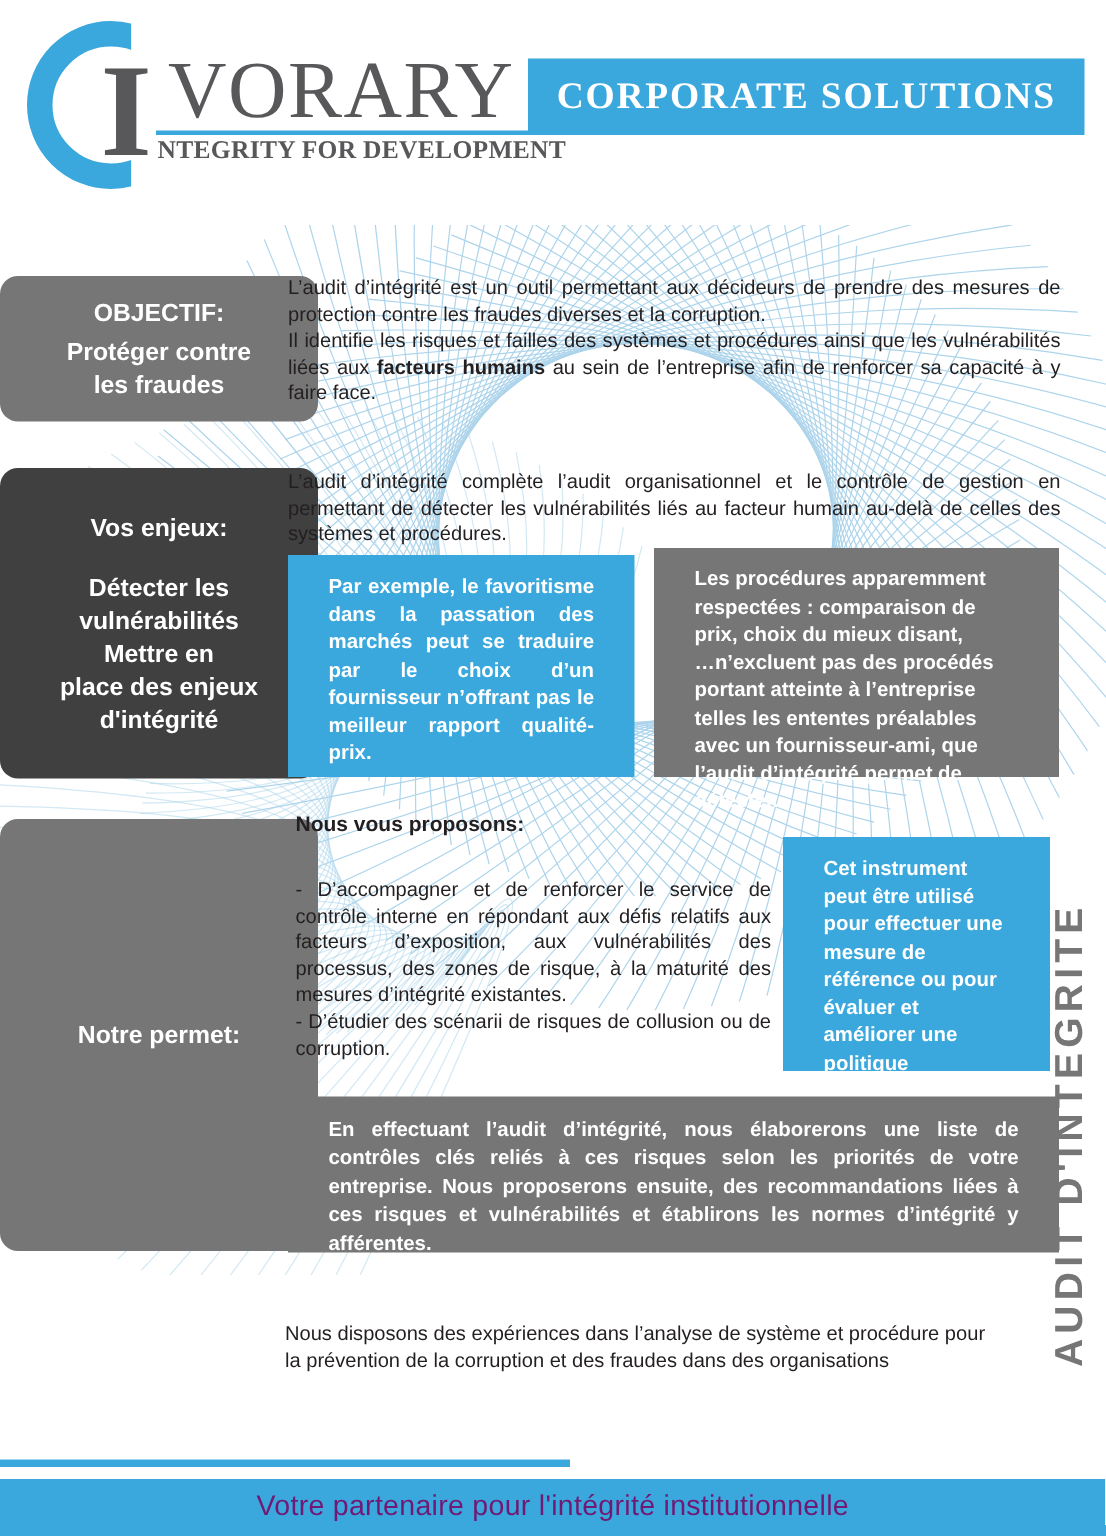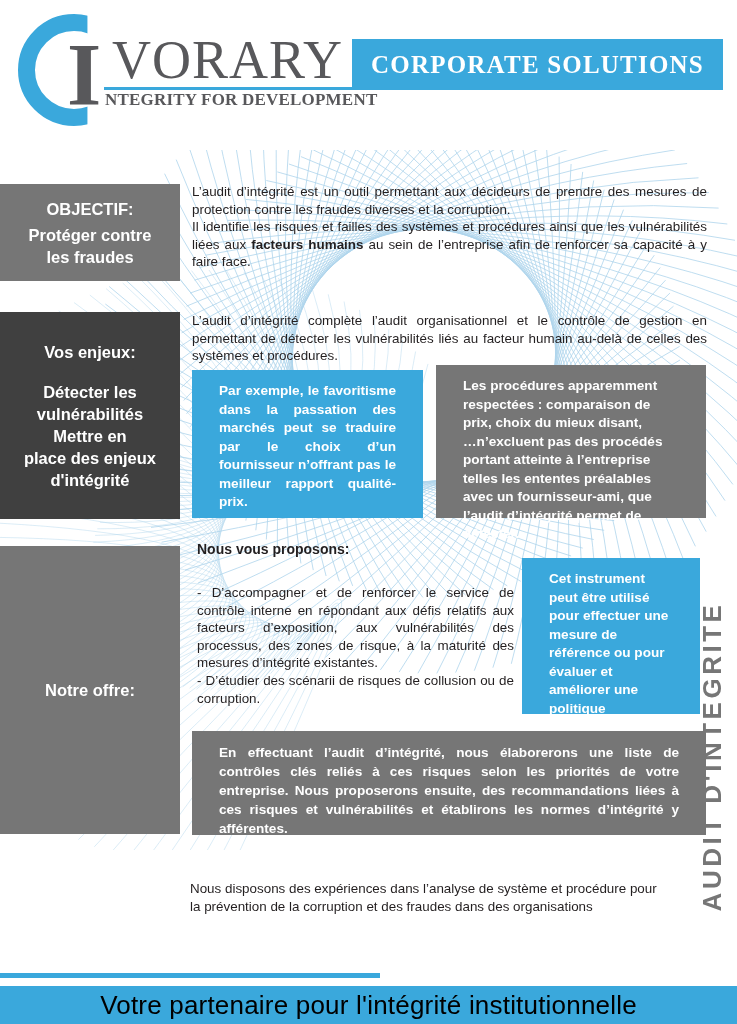"OBJECTIF:" .side-block { border-radius: none -> 12px; width: 180px -> 212px }
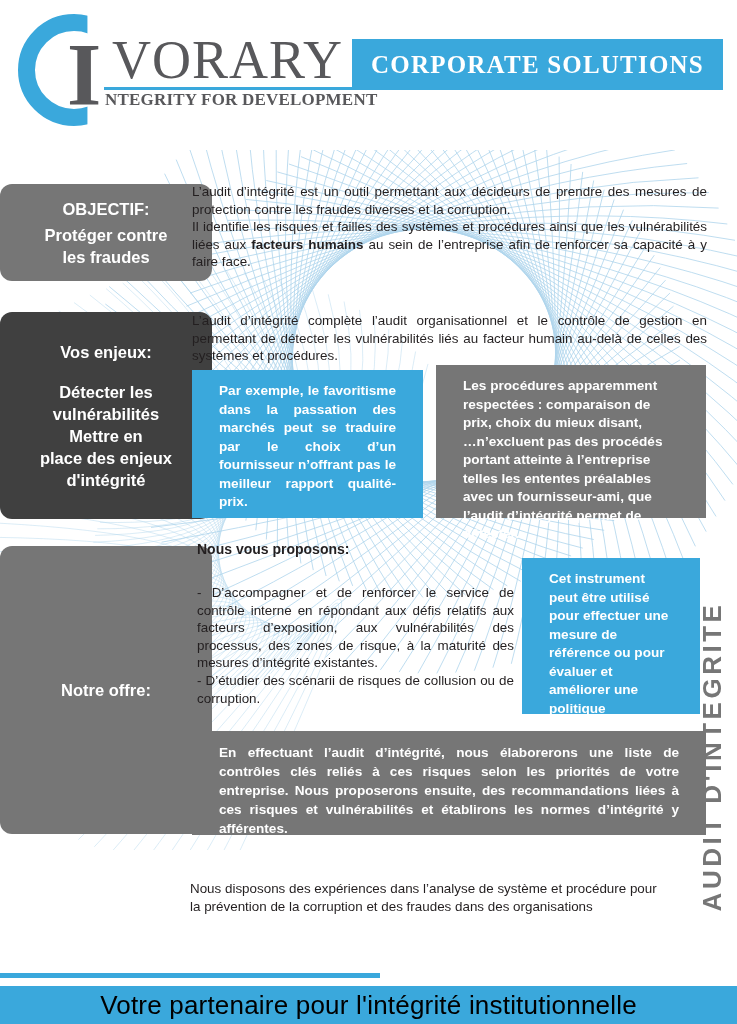"Notre offre:" div.heading { text: offre -> permet }
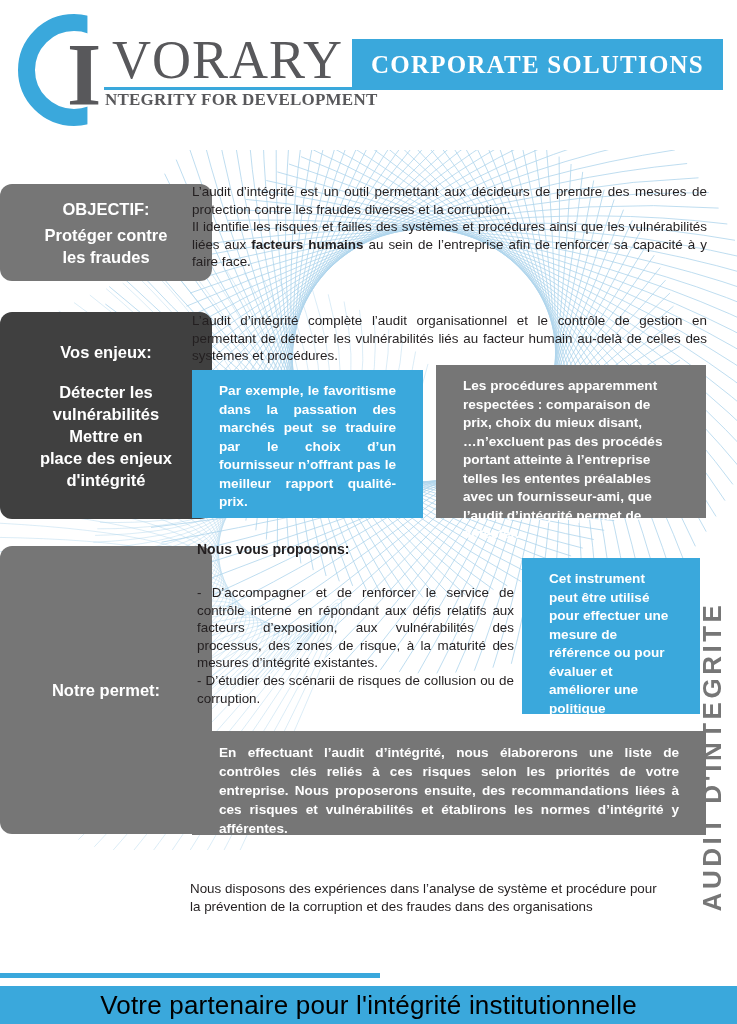"Votre partenaire pour l'intégrité" .footer-text { color: #000000 -> #701a75; font-size: 26px -> 19px }
